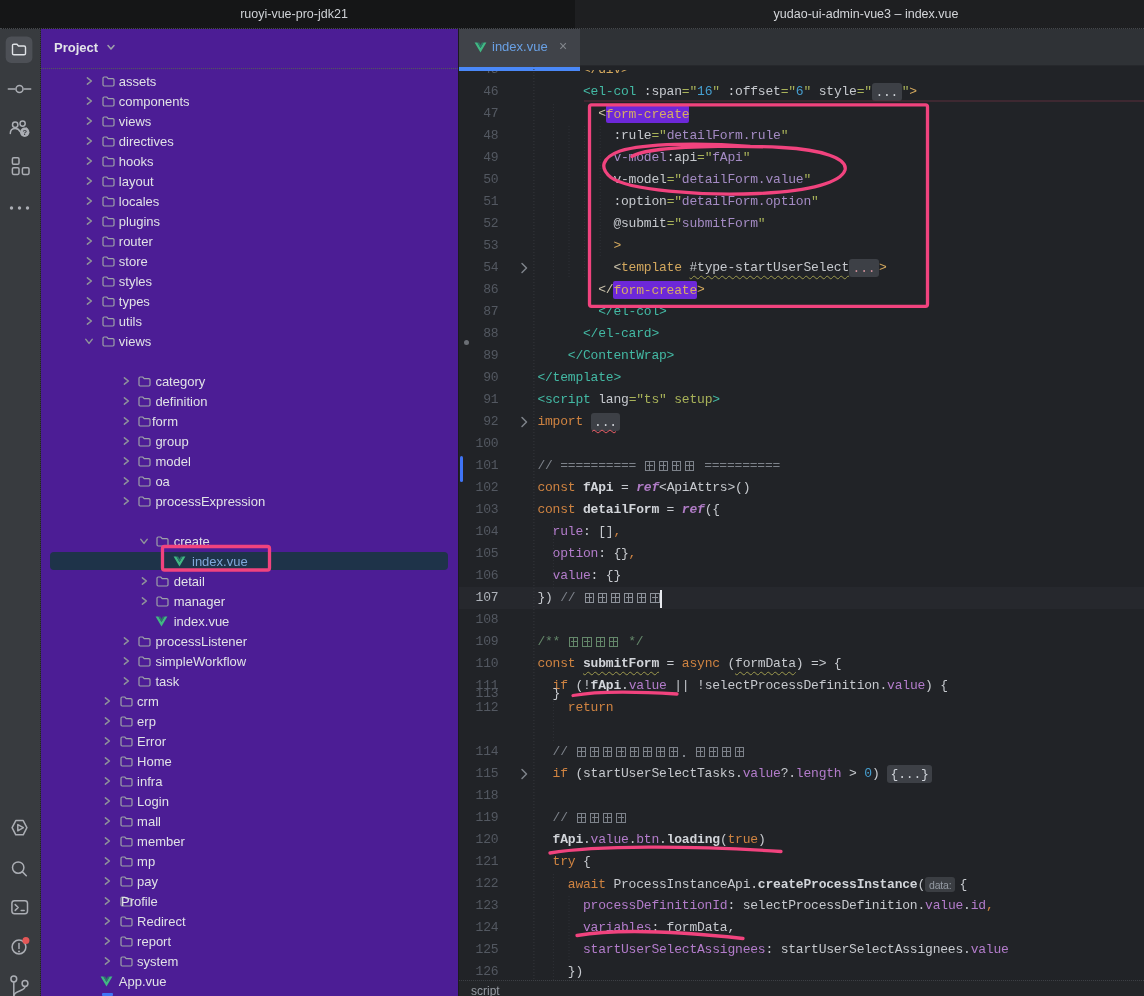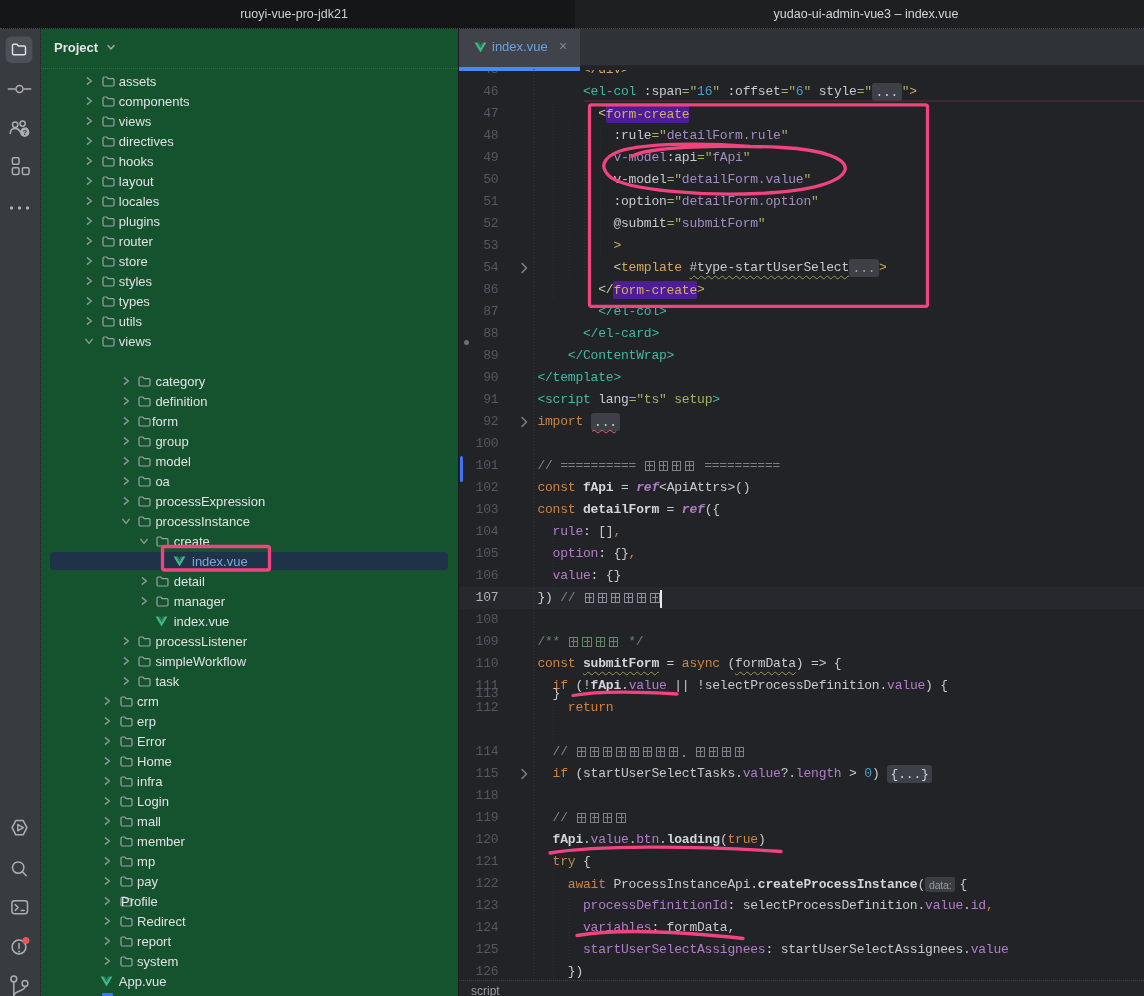"Project" #panel { background: #14532d -> #4c1d95 }
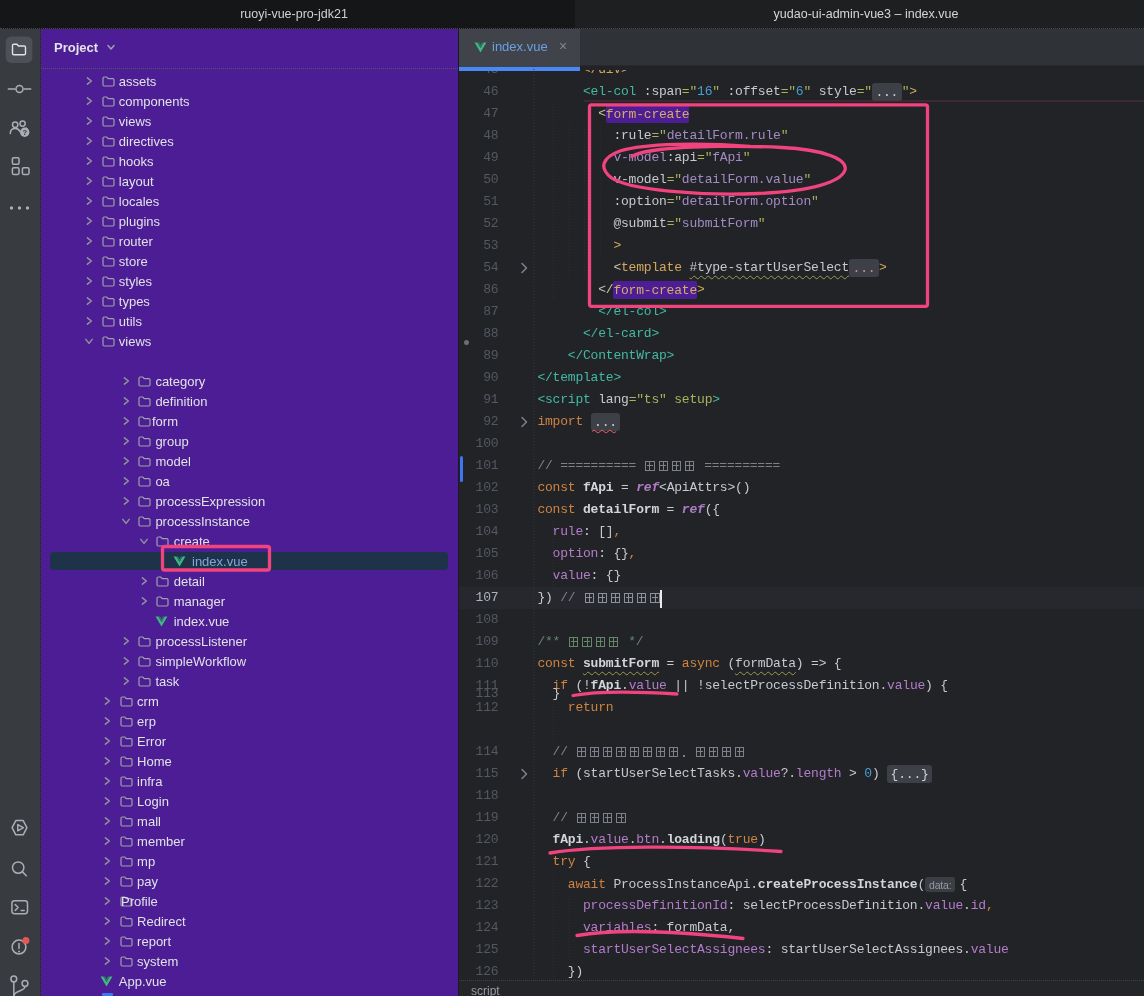"form-create" .hl { background: #4c1d95 -> #6d28d9 }
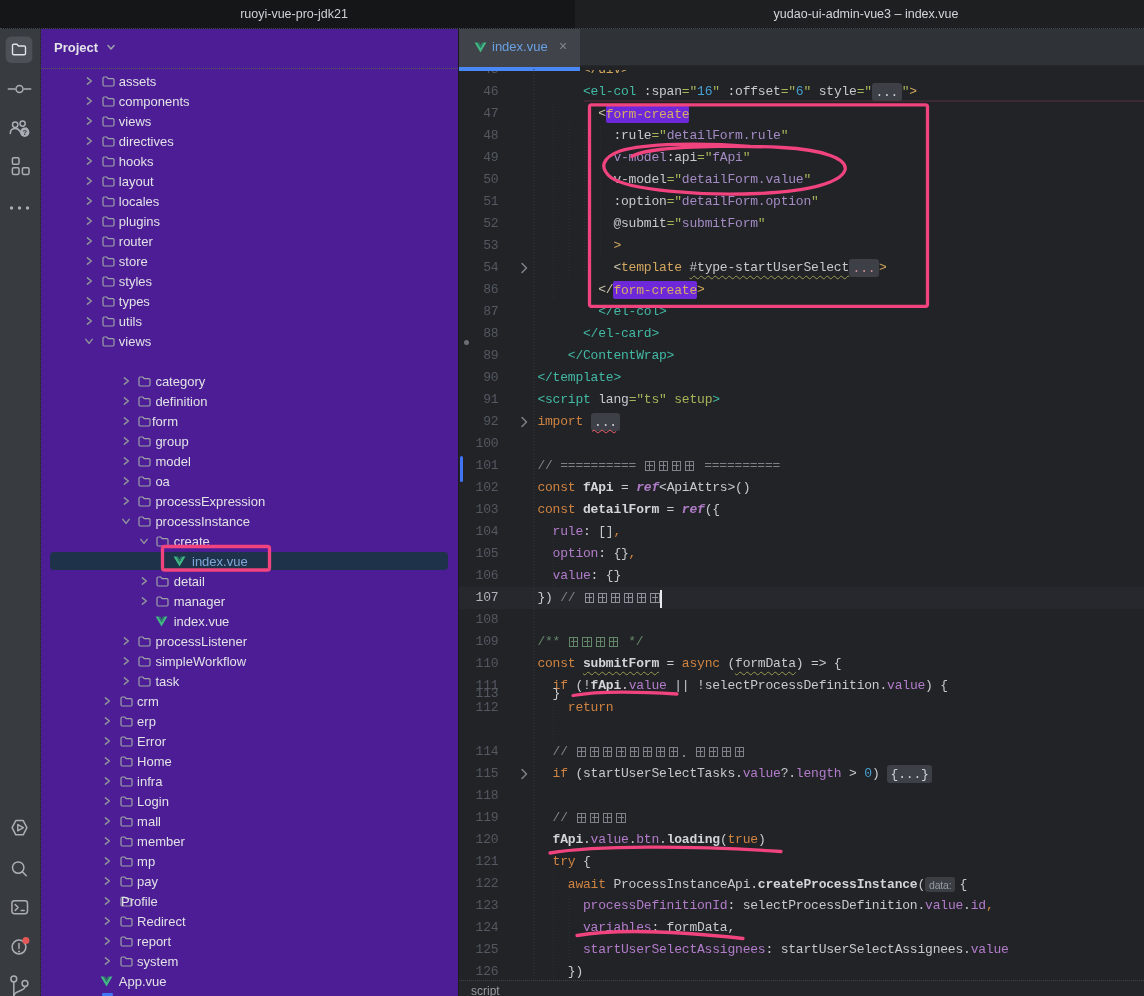"processInstance" div.trow { html: <div> <svg> <path></path> </svg> <svg> <path></path> </svg> <span>processInstance</span> </div> -> none }
